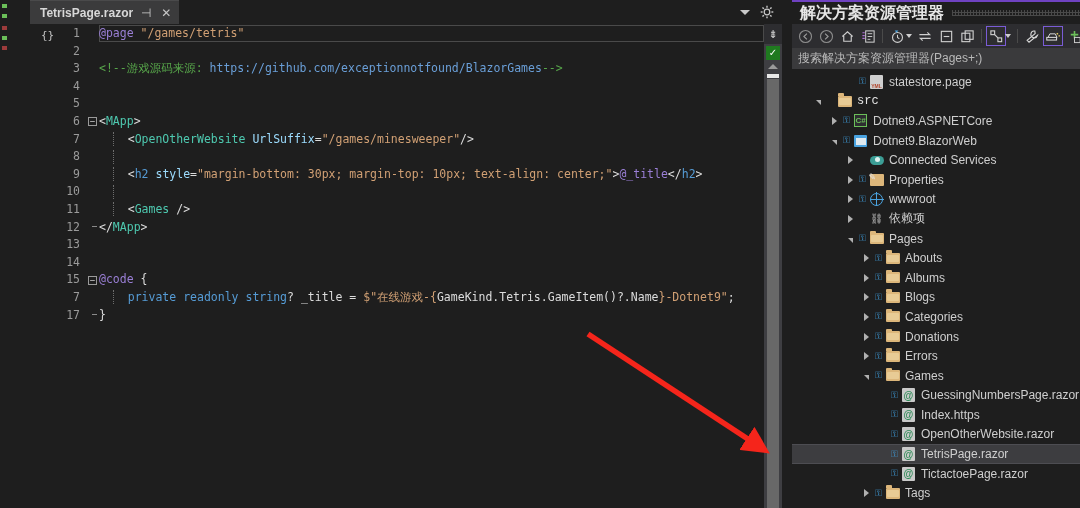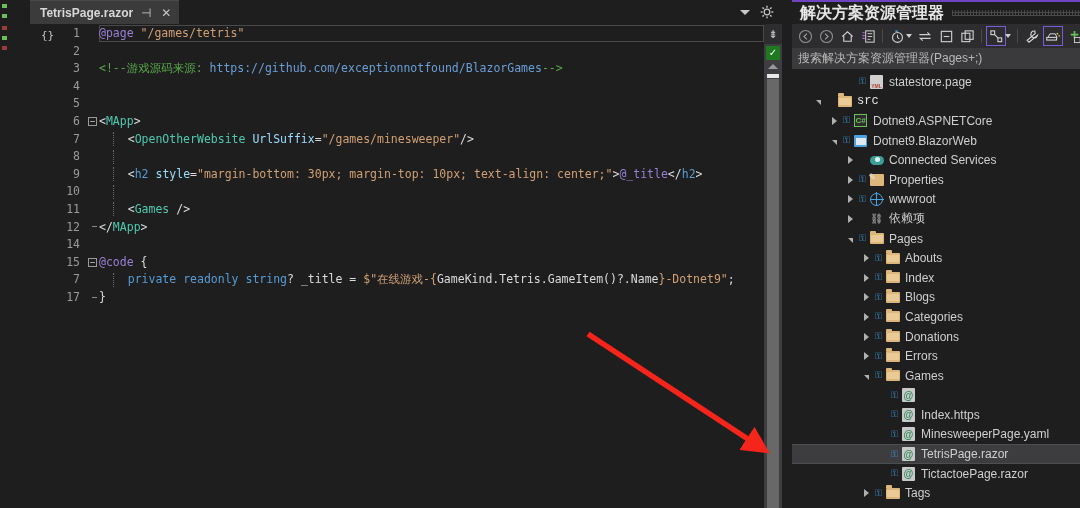"13" div.row { html: none -> <div> <span>13</span> <span></span> <span></span> </div> }
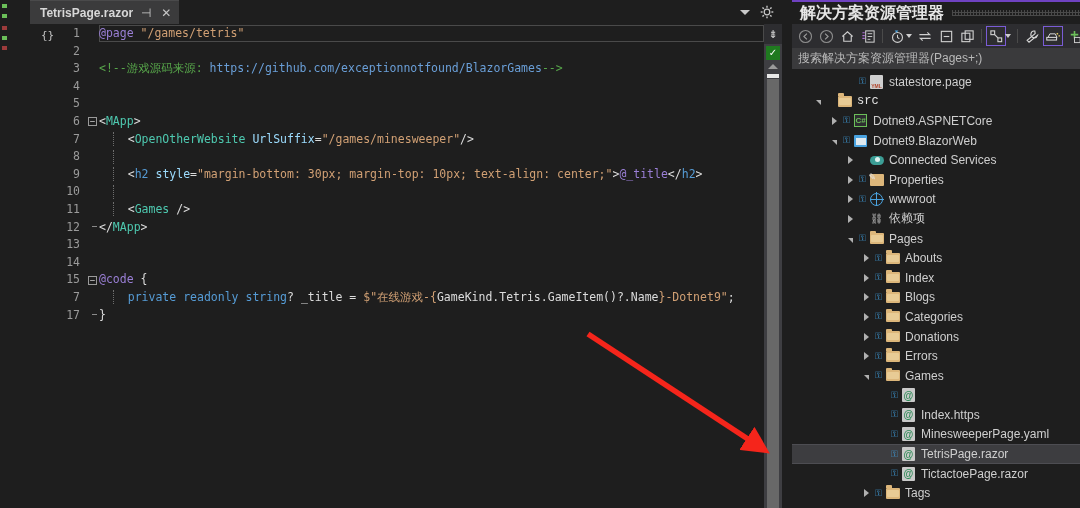"Index" span.tr-label { text: Index -> Albums }
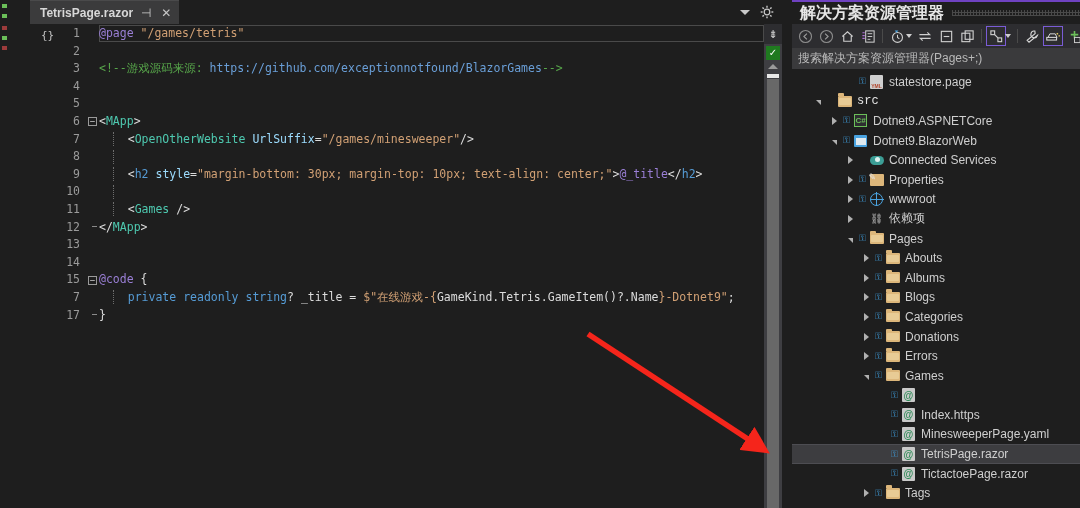"GuessingNumbersPage.razor" span.tr-label { html: none -> <span>GuessingNumbersPage.razor</span> }
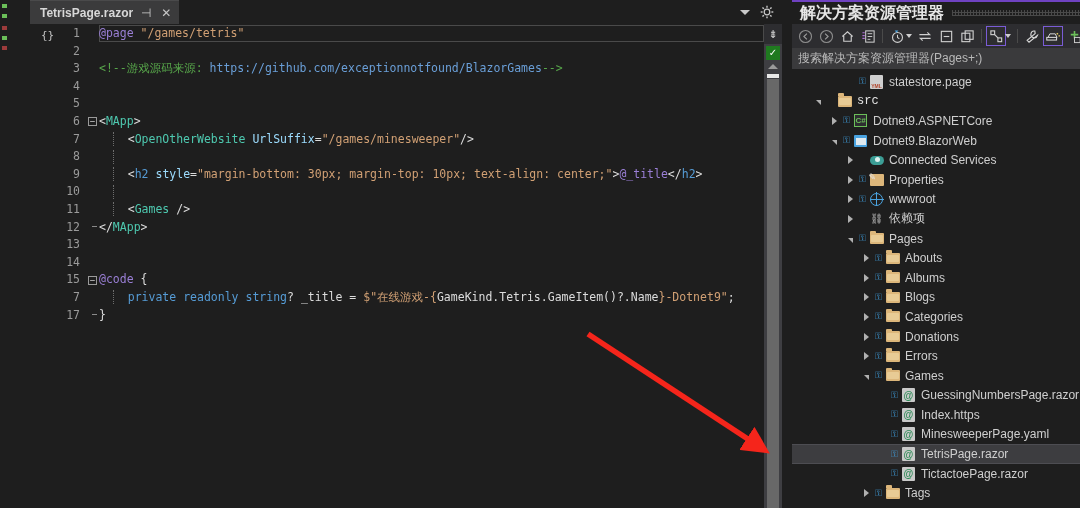"MinesweeperPage.yaml" span.tr-label { text: MinesweeperPage.yaml -> OpenOtherWebsite.razor }
